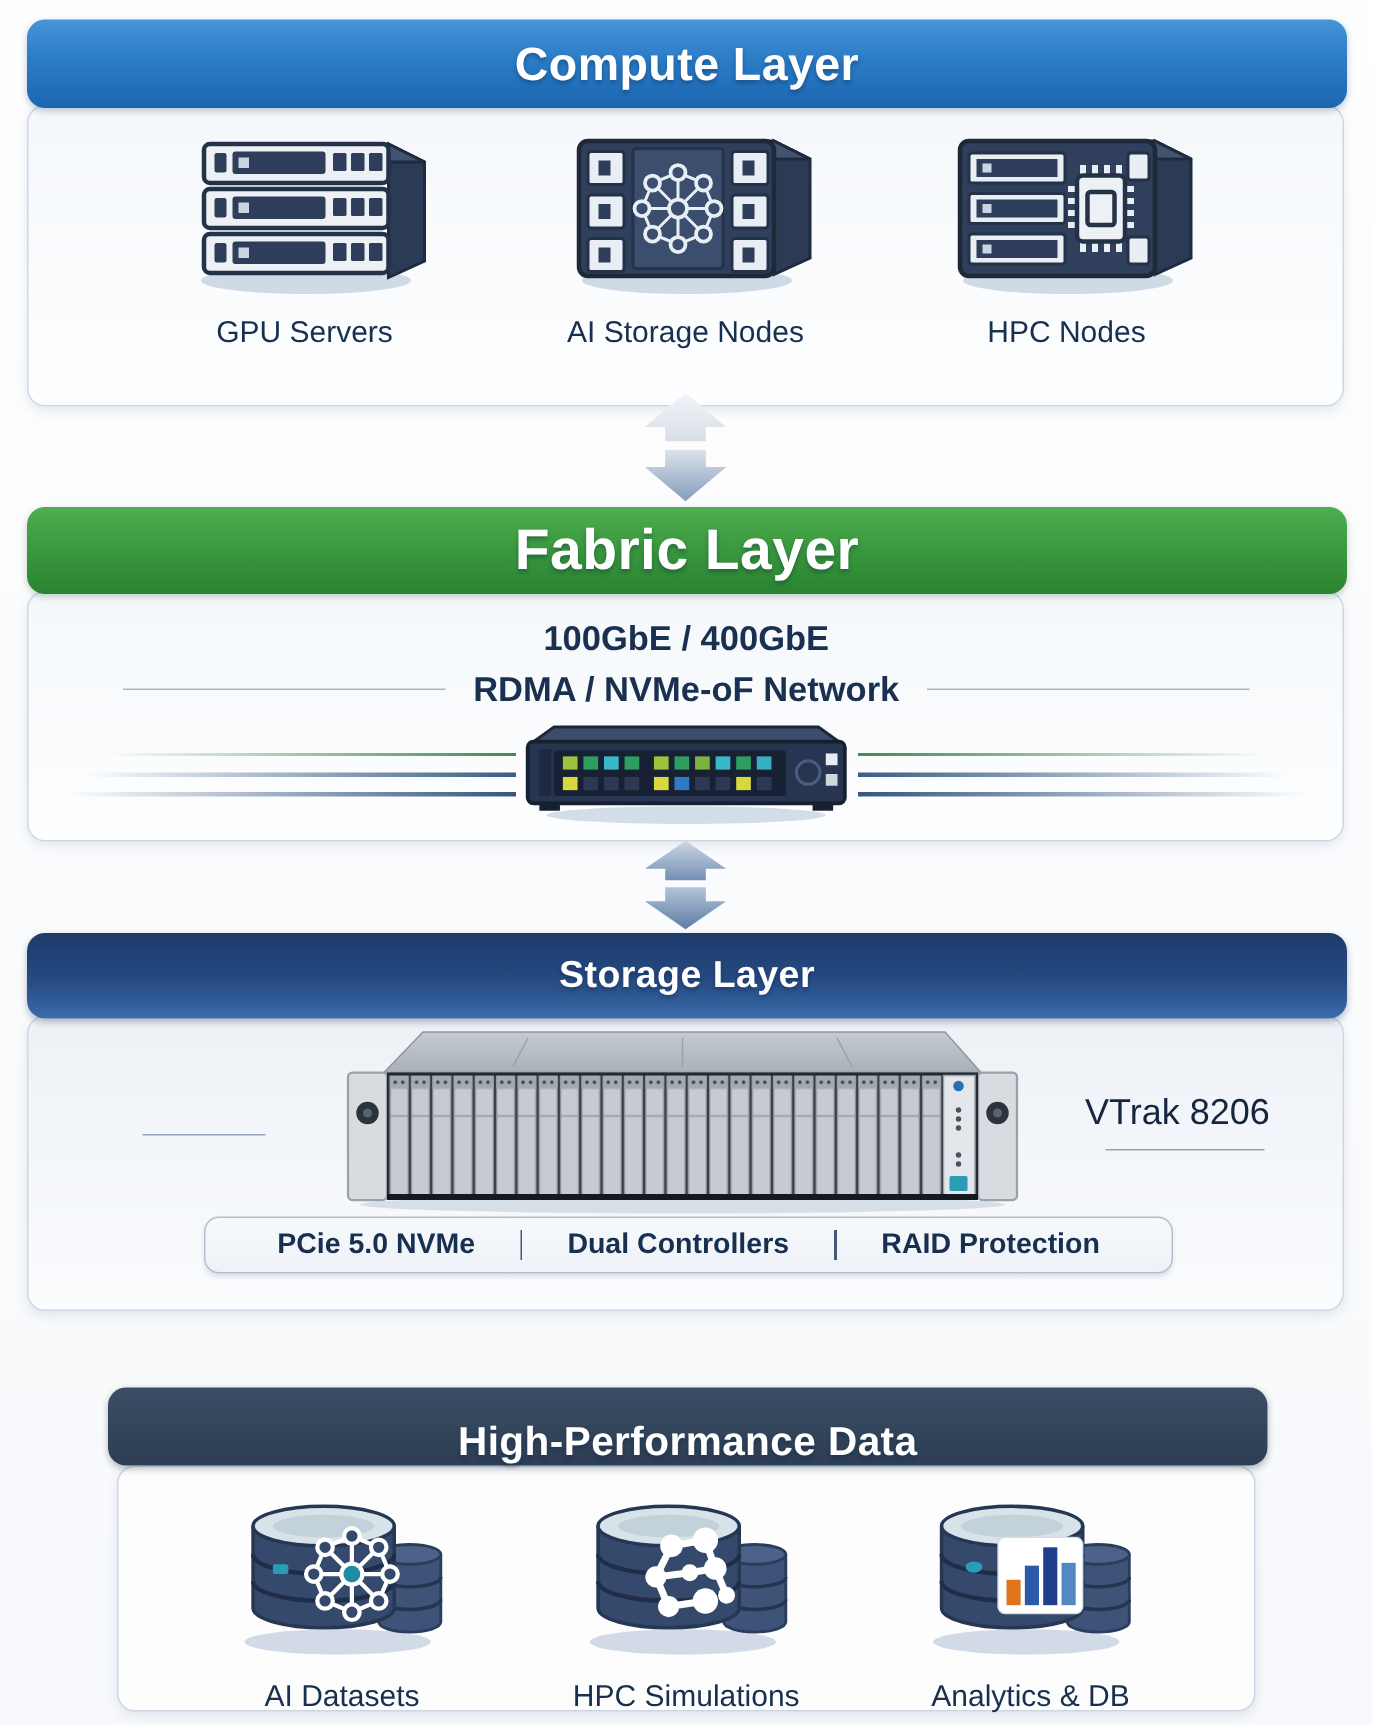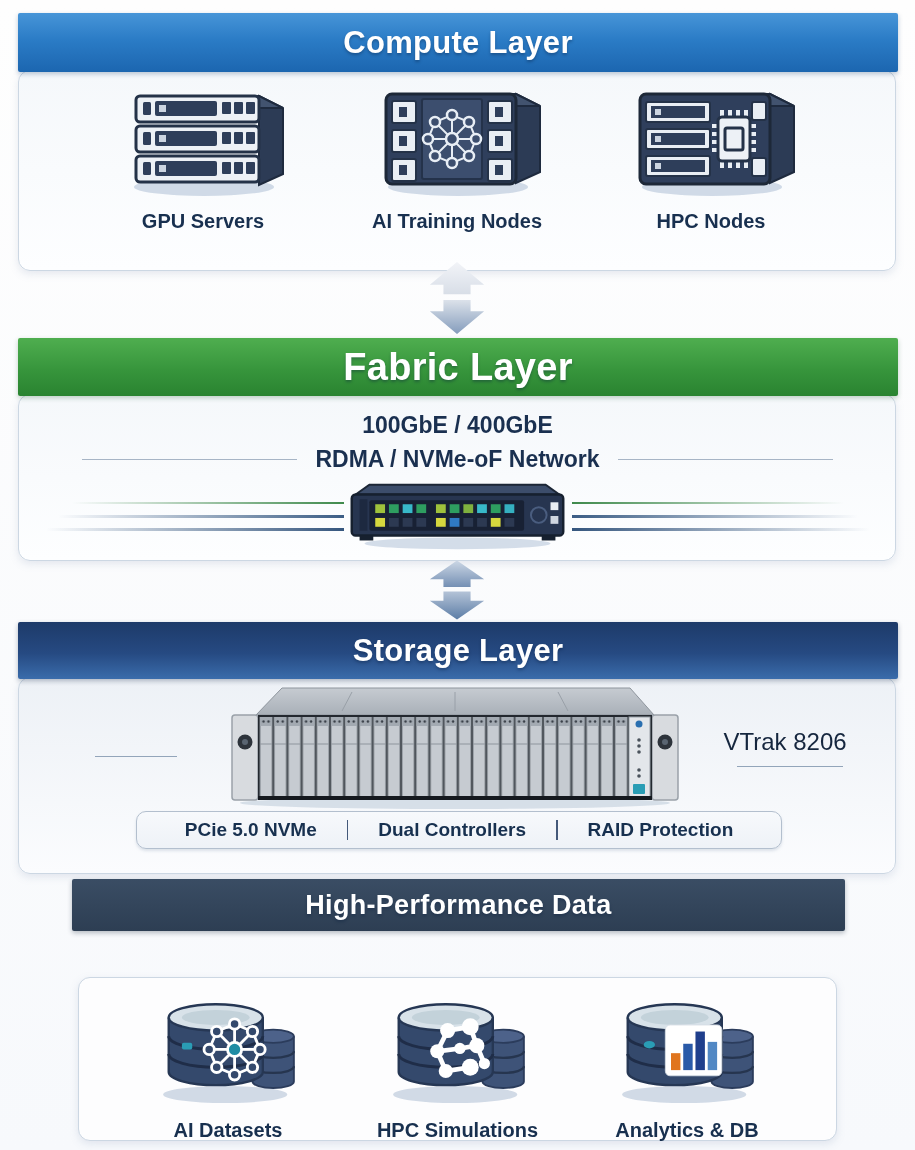"Compute Layer" .layer-header { border-radius: 2px -> 12px }
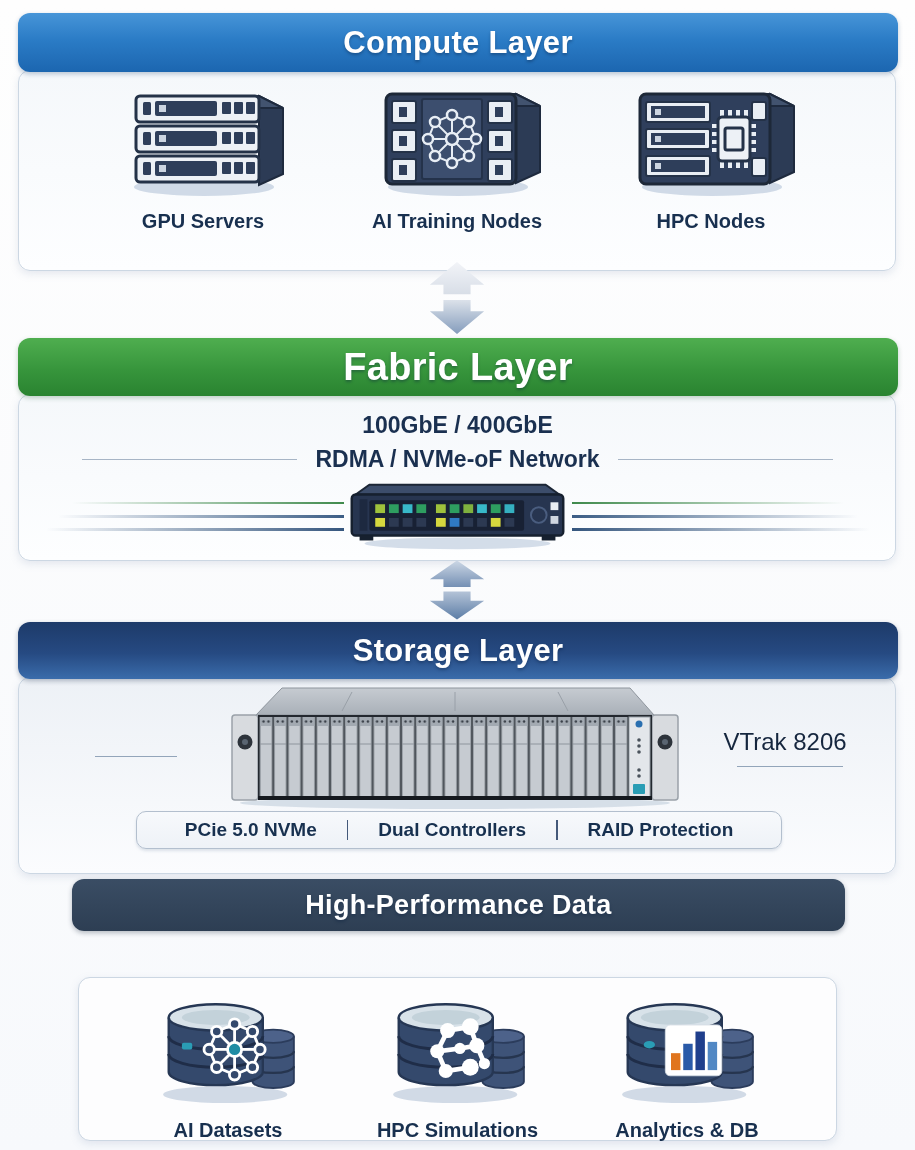"GPU Servers" .node-label { font-weight: bold -> normal }
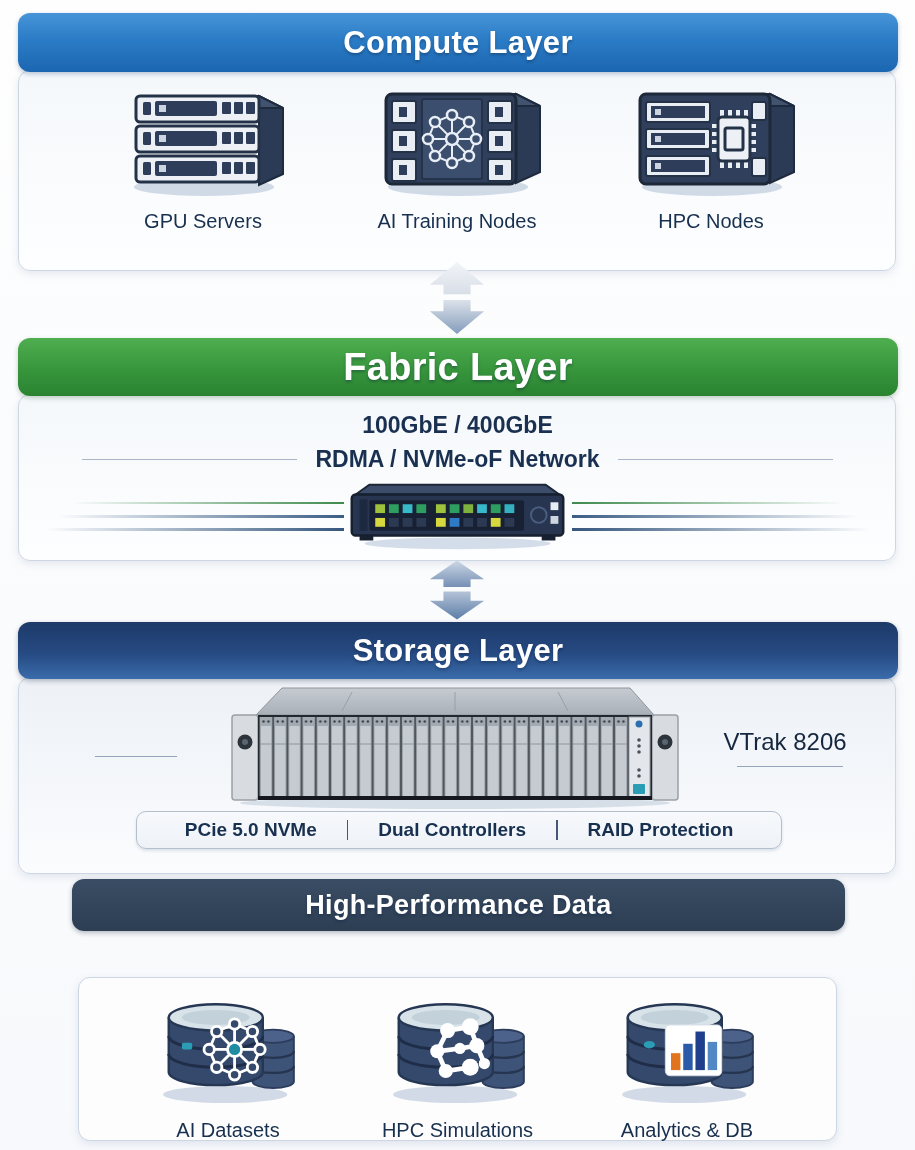"AI Training Nodes" div.node-label { text: Training -> Storage }
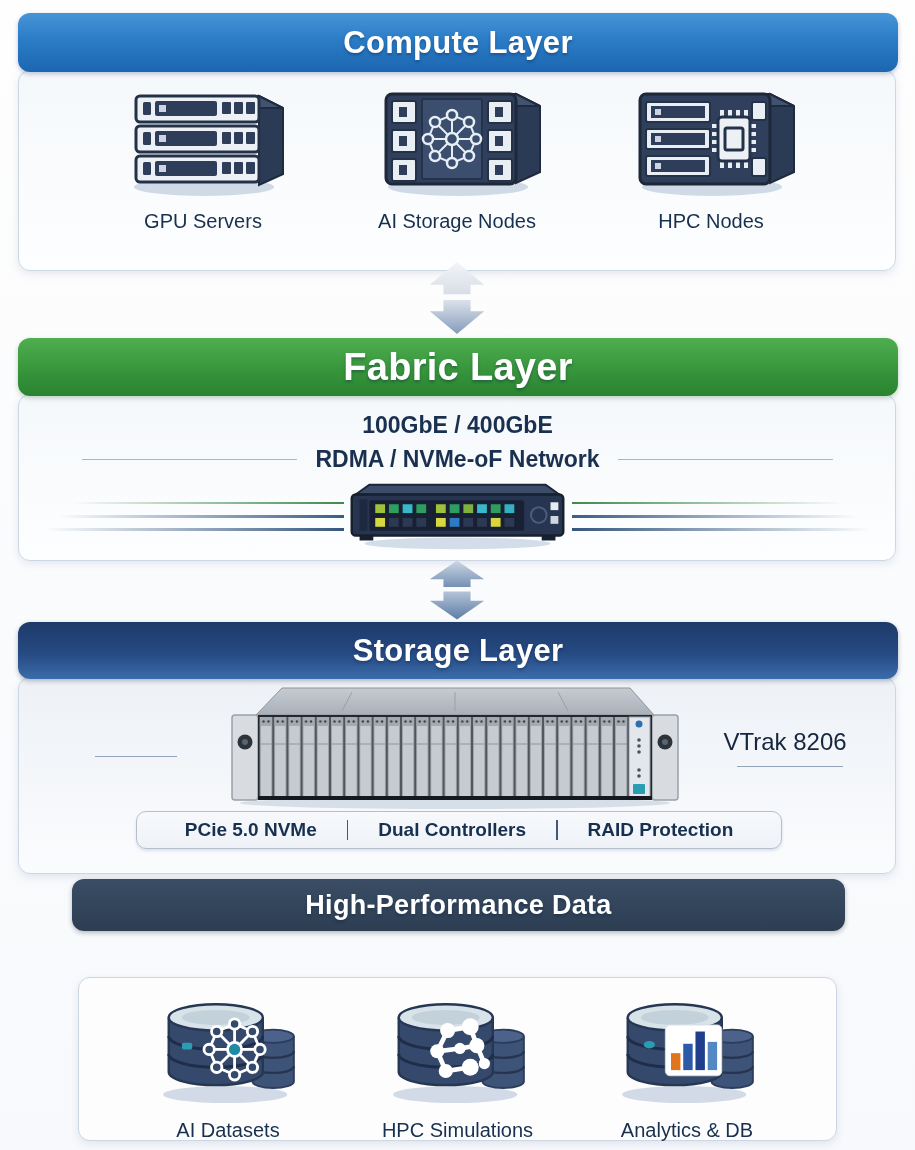"Storage Layer" #hdr-storage { font-size: 31px -> 25px }
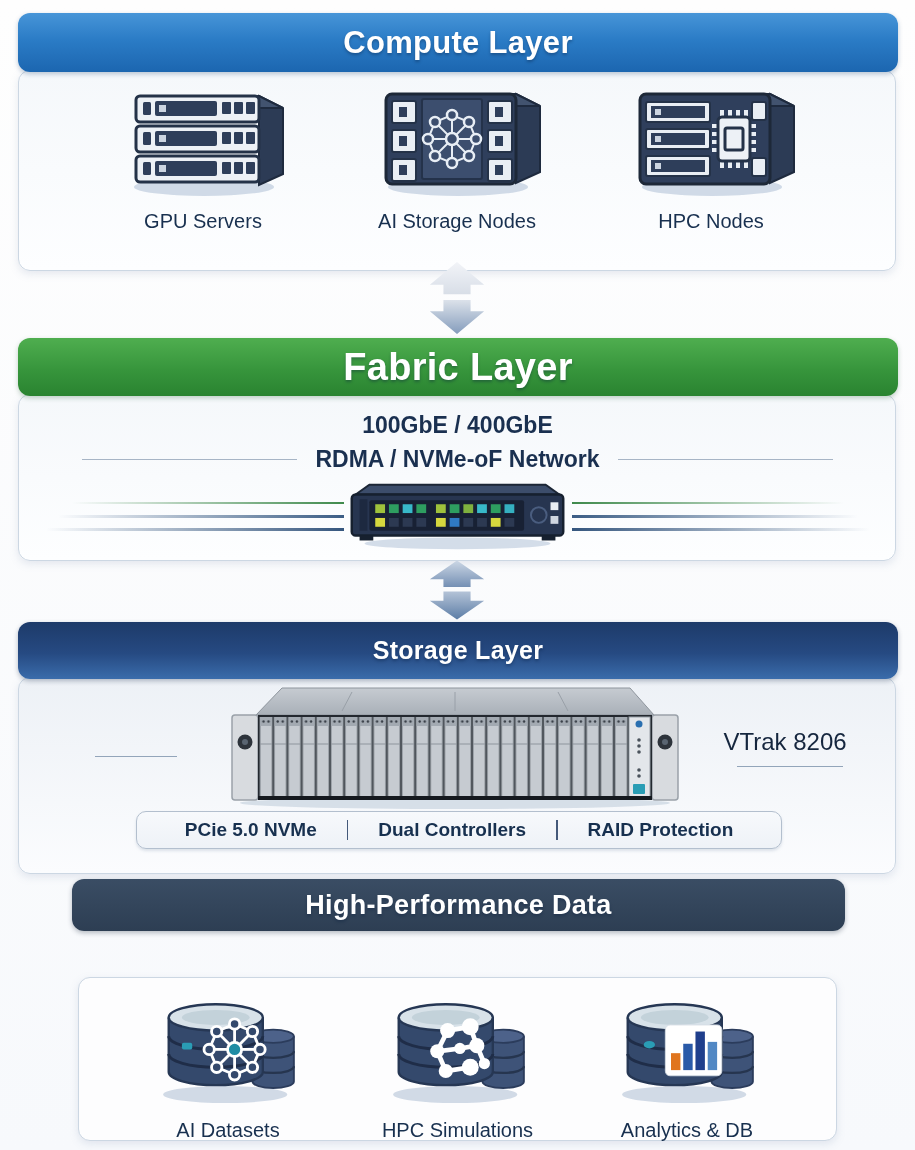"High-Performance Data" #hdr-data { align-items: none -> flex-end; top: 879px -> 925px }
